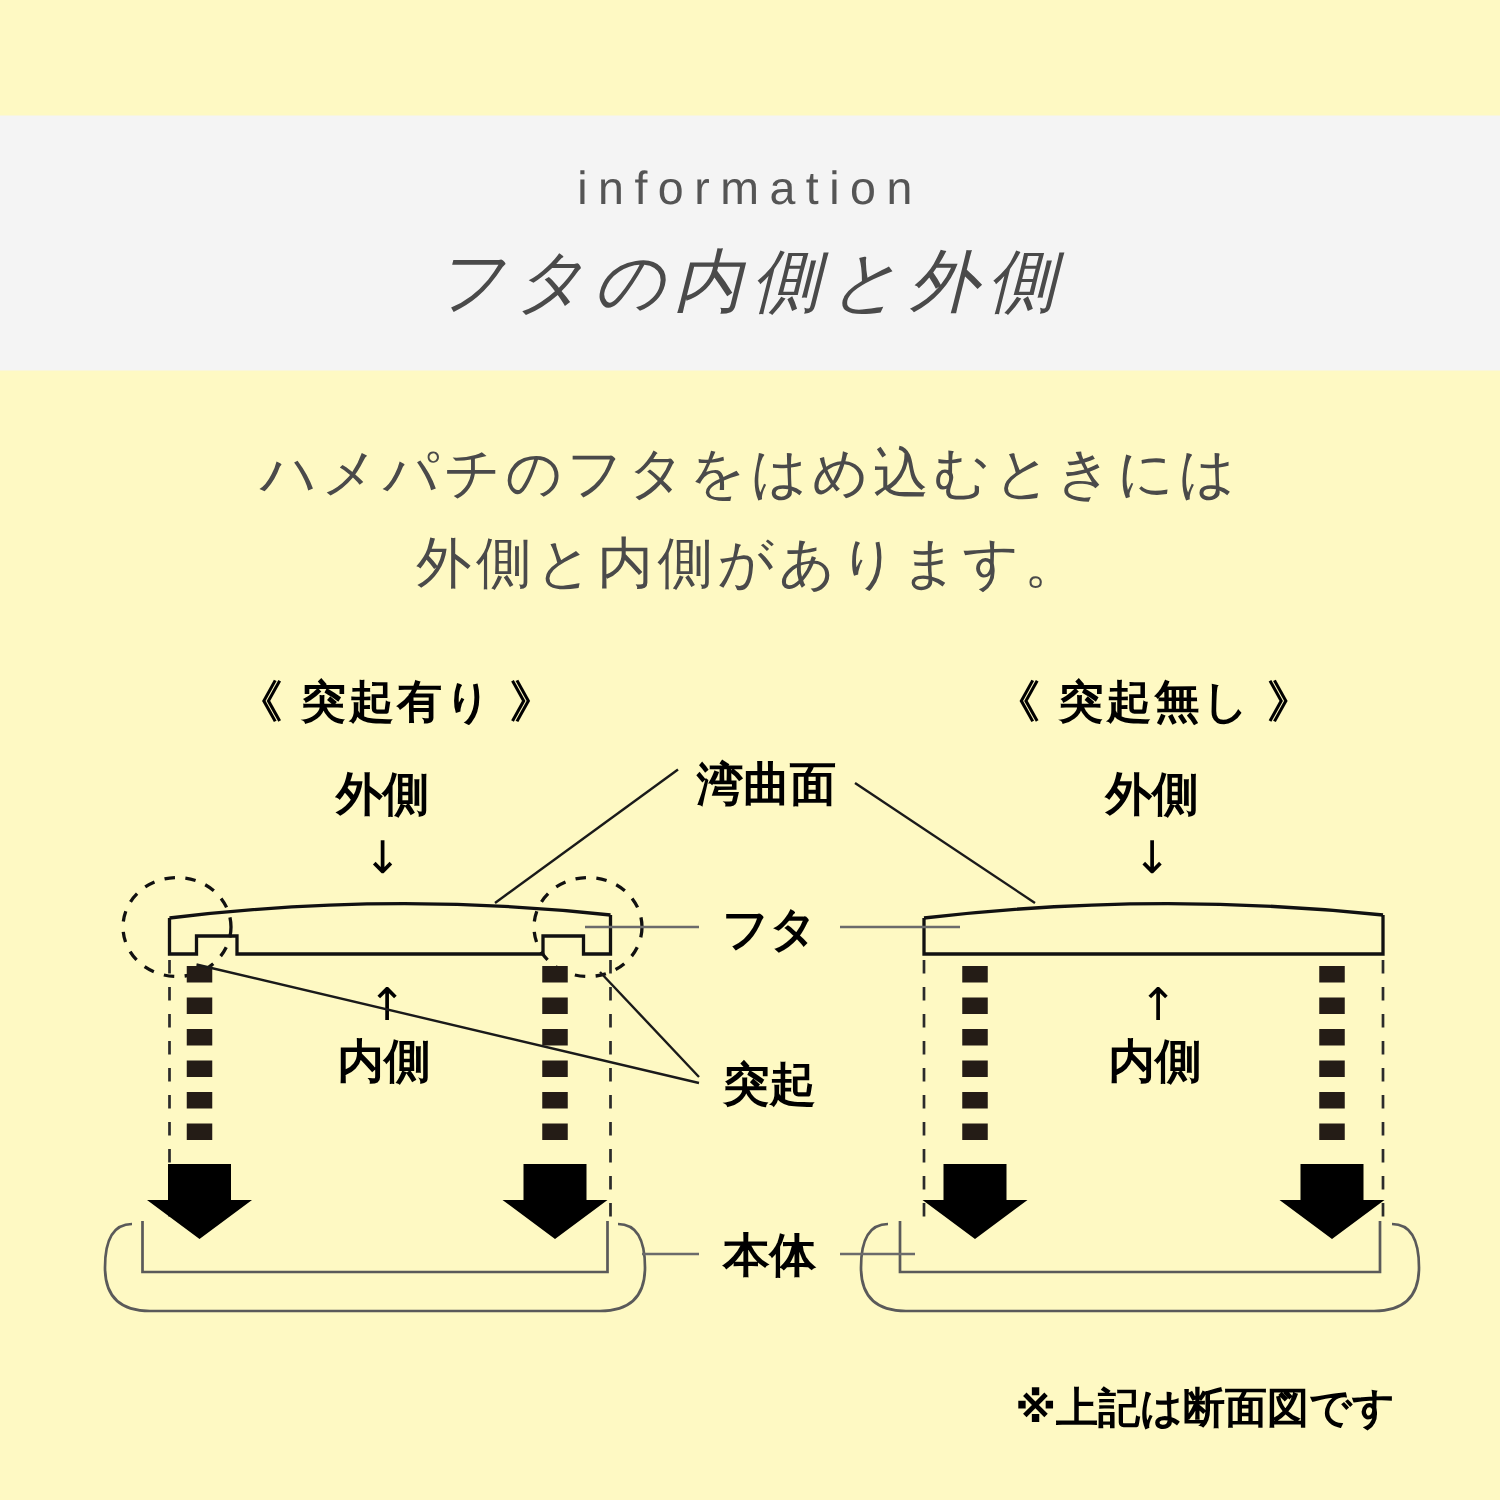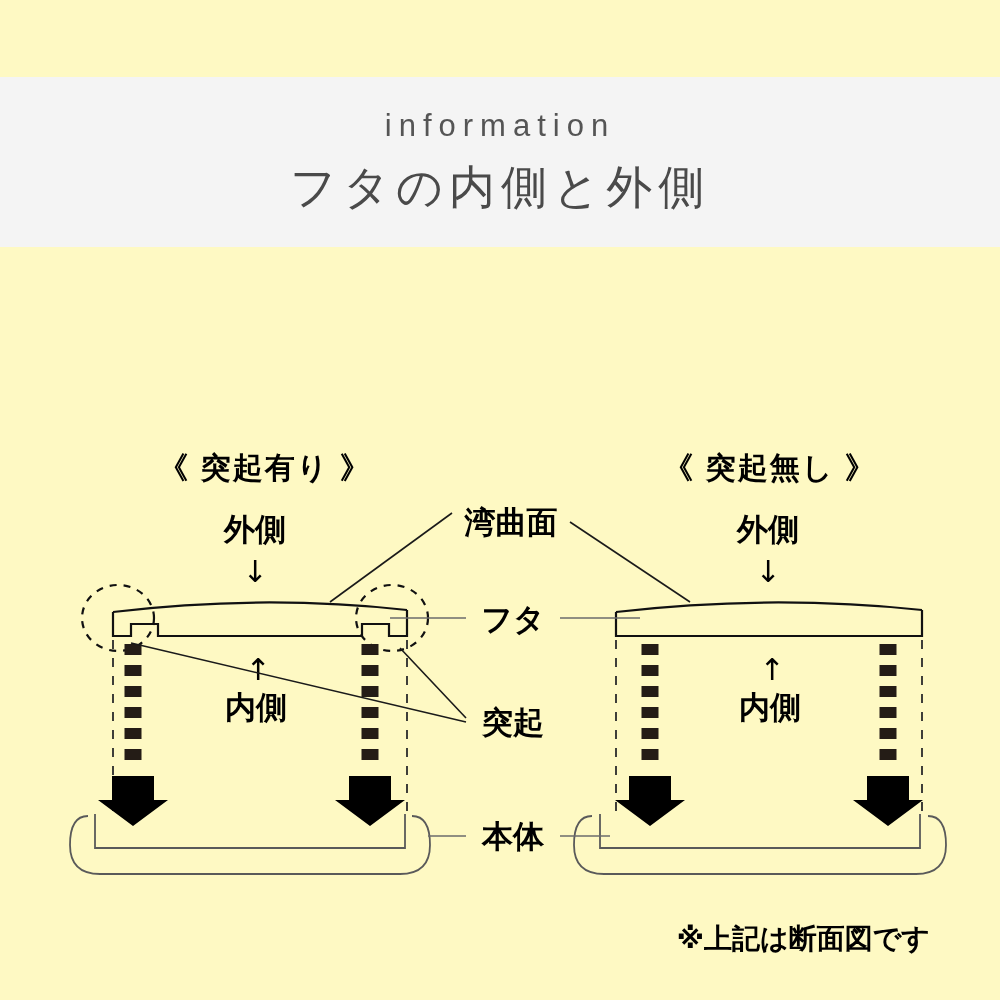"フタの内側と外側" #header-title { font-style: none -> italic }
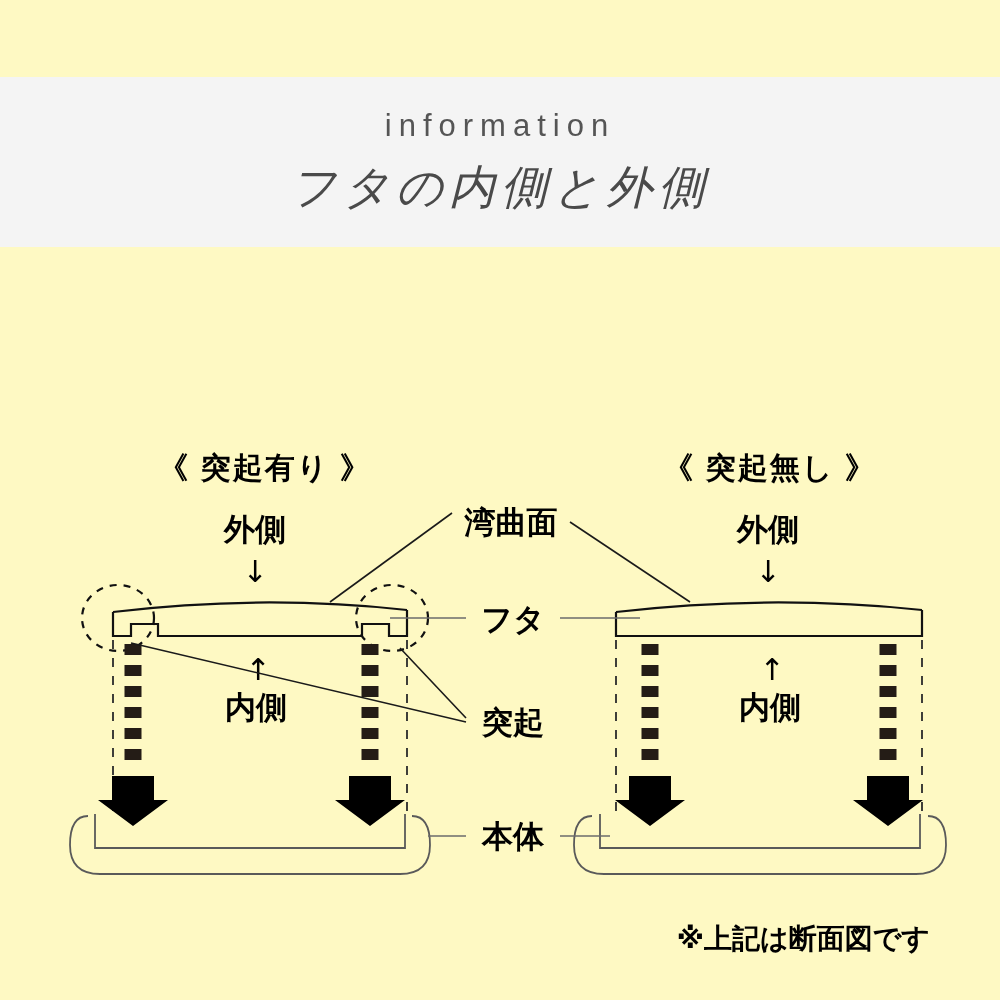"ハメパチのフタをはめ込むときには" div { html: none -> <div> <span>ハメパチのフタをはめ込むときには</span> <span>外側と内側があります。</span> </div> }
